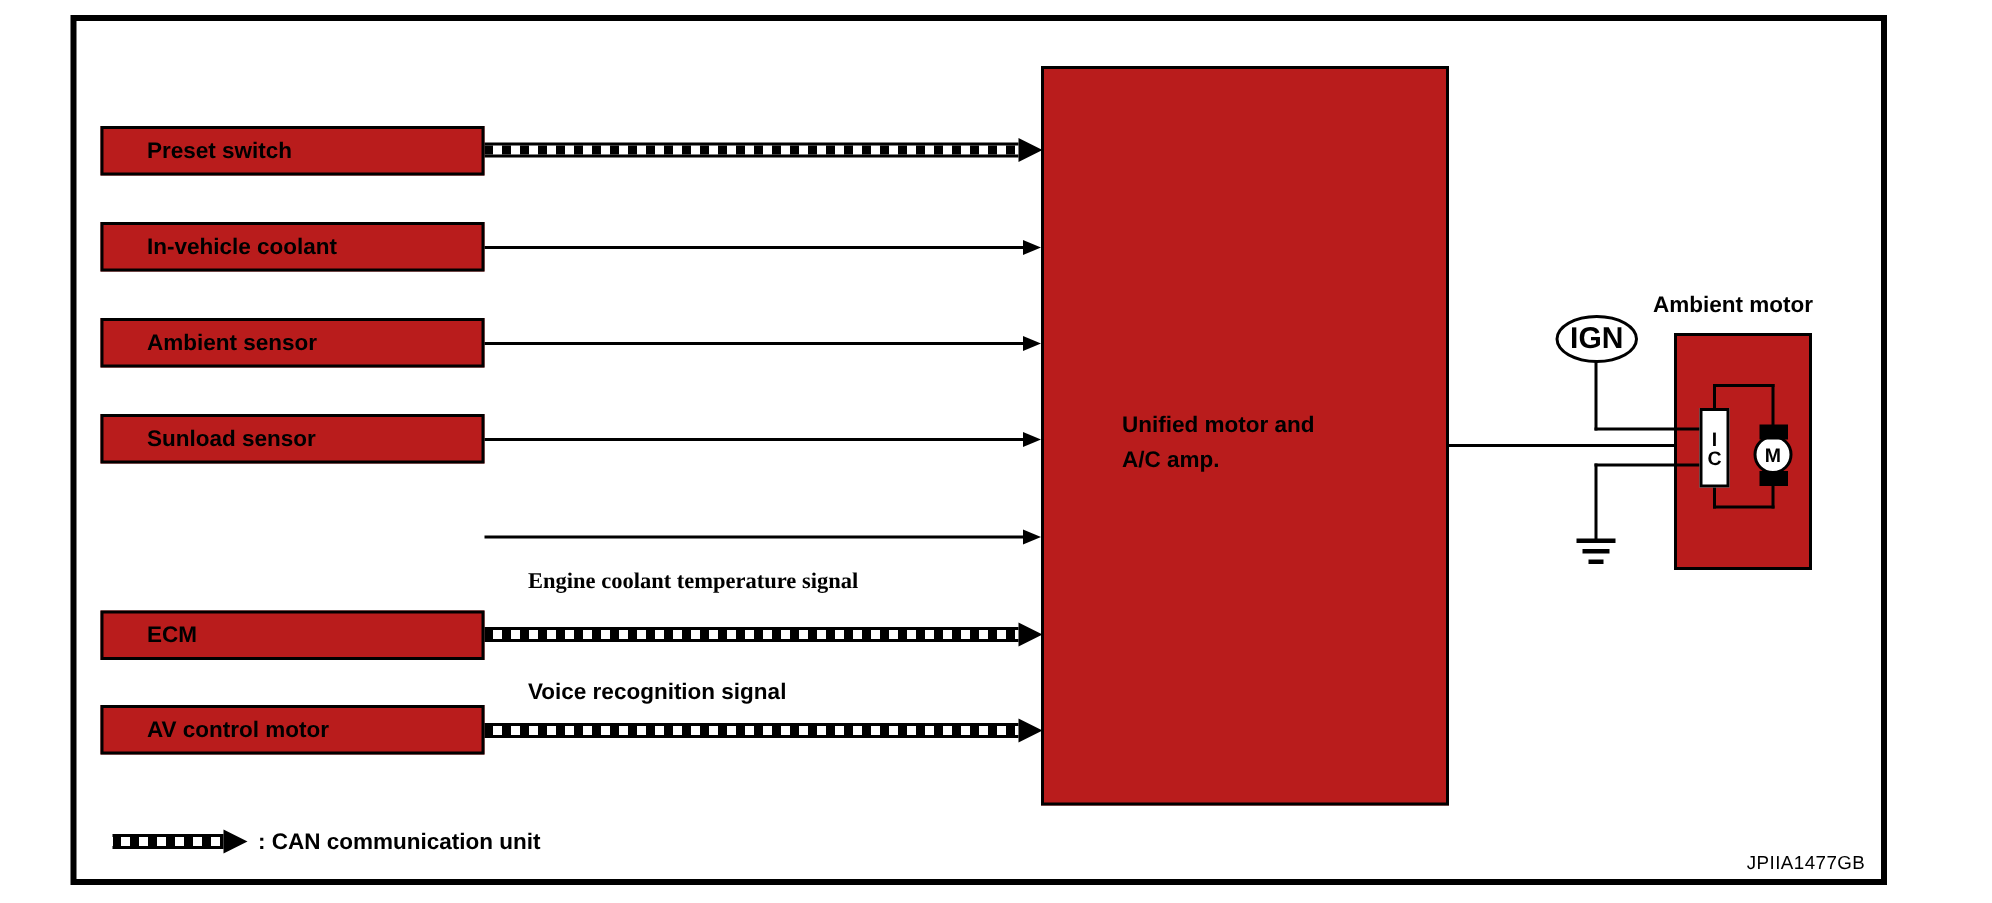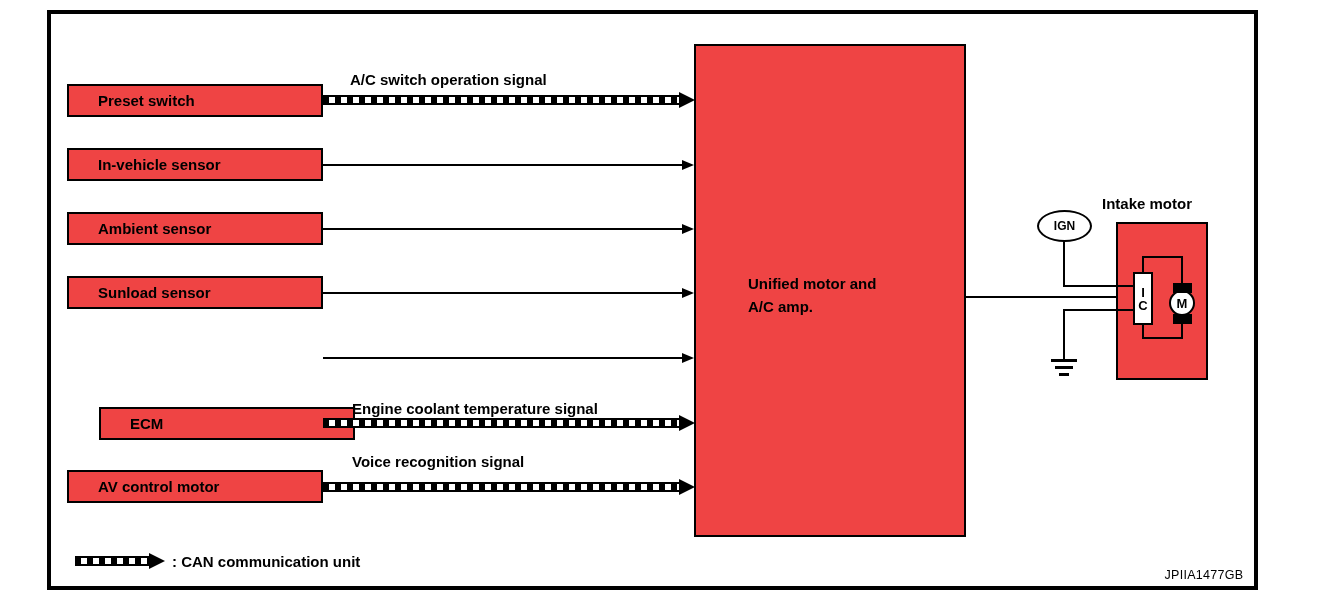"A/C switch operation signal" div.lbl { html: <div>A/C switch operation signal</div> -> none }
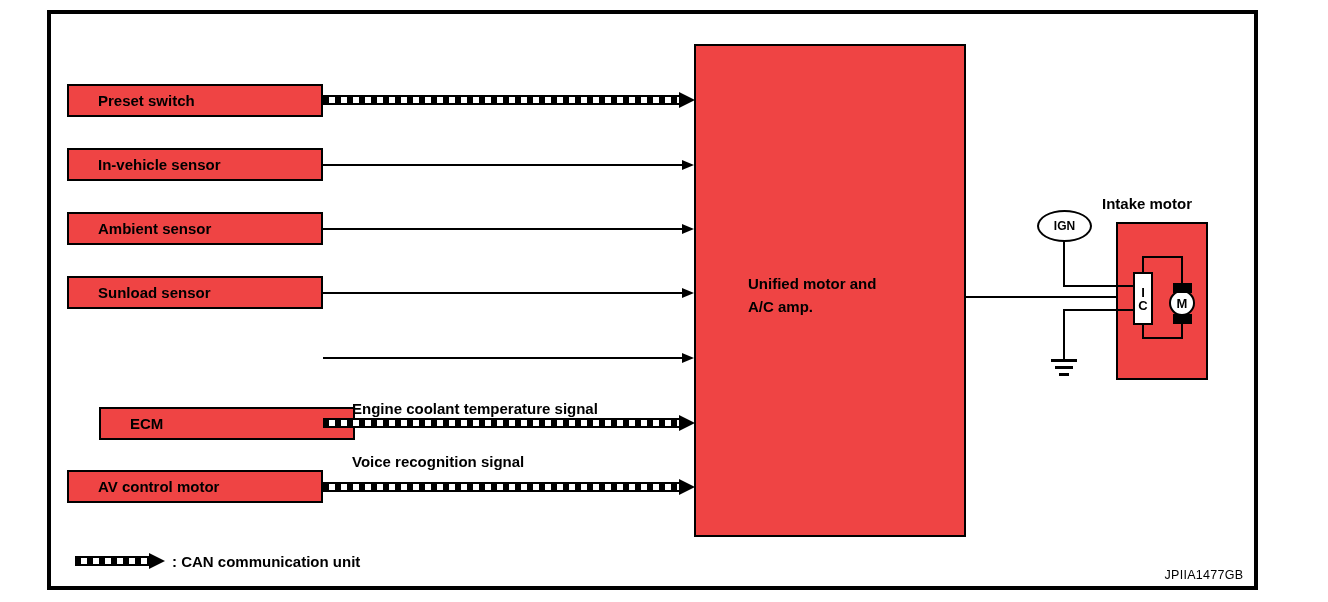"Preset switch" .box { background: #ef4444 -> #b91c1c }
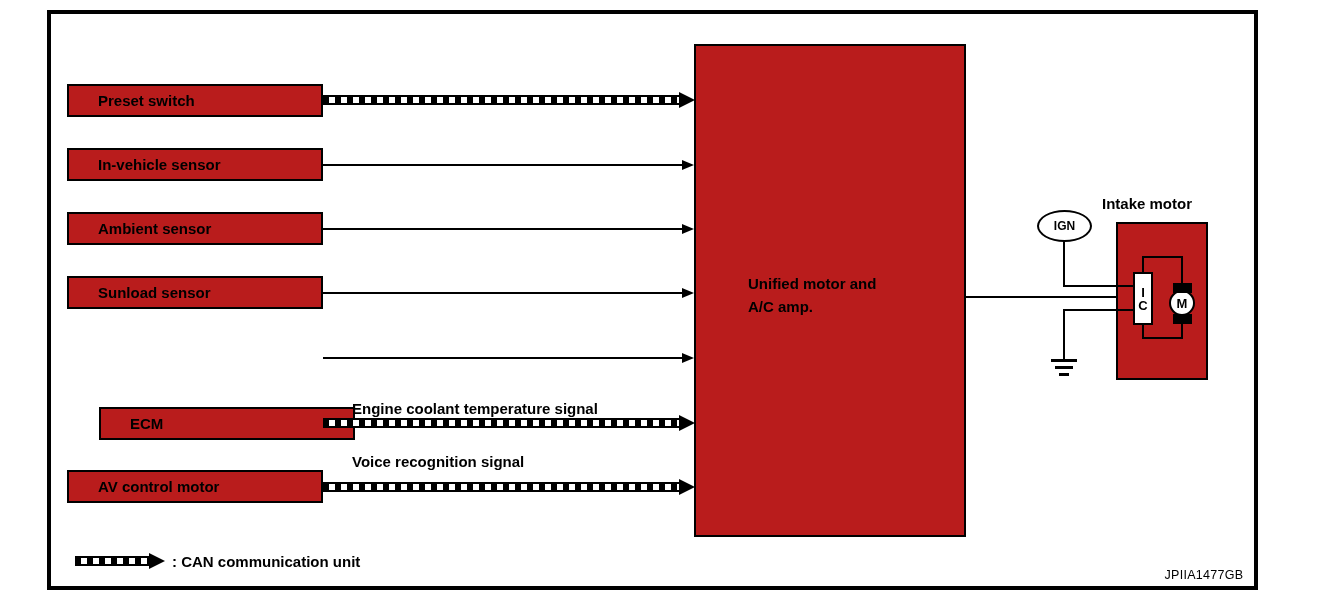"In-vehicle sensor" span.src-label { text: sensor -> coolant }
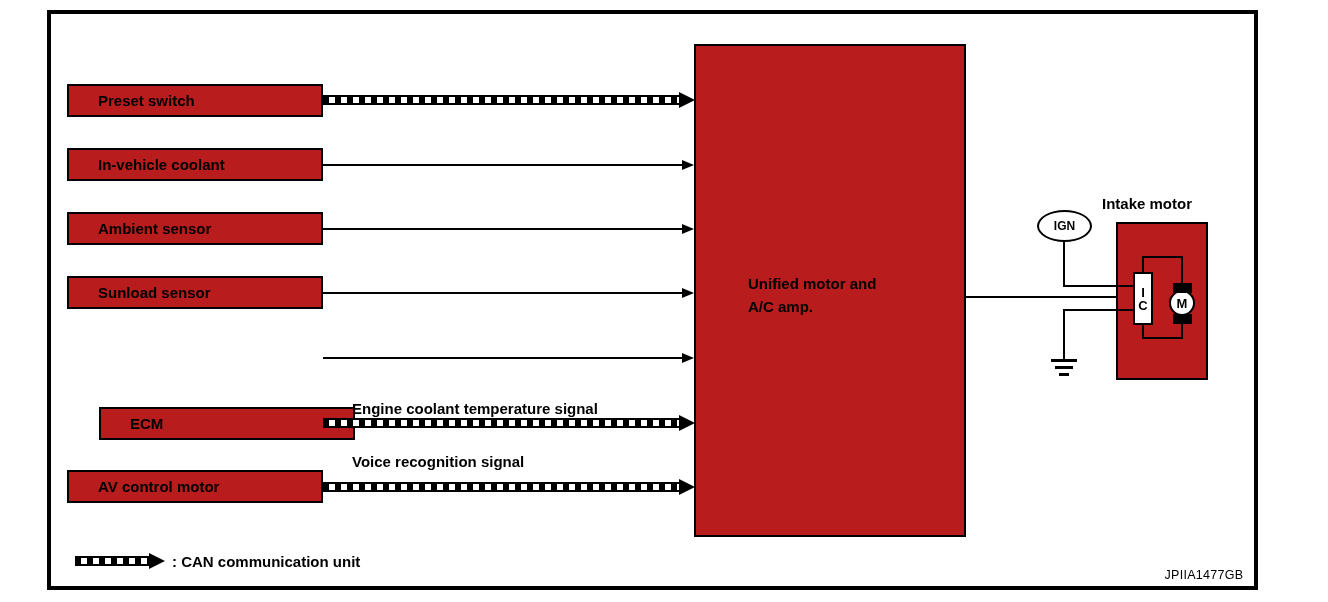"Intake motor" div.lbl { text: Intake -> Ambient }
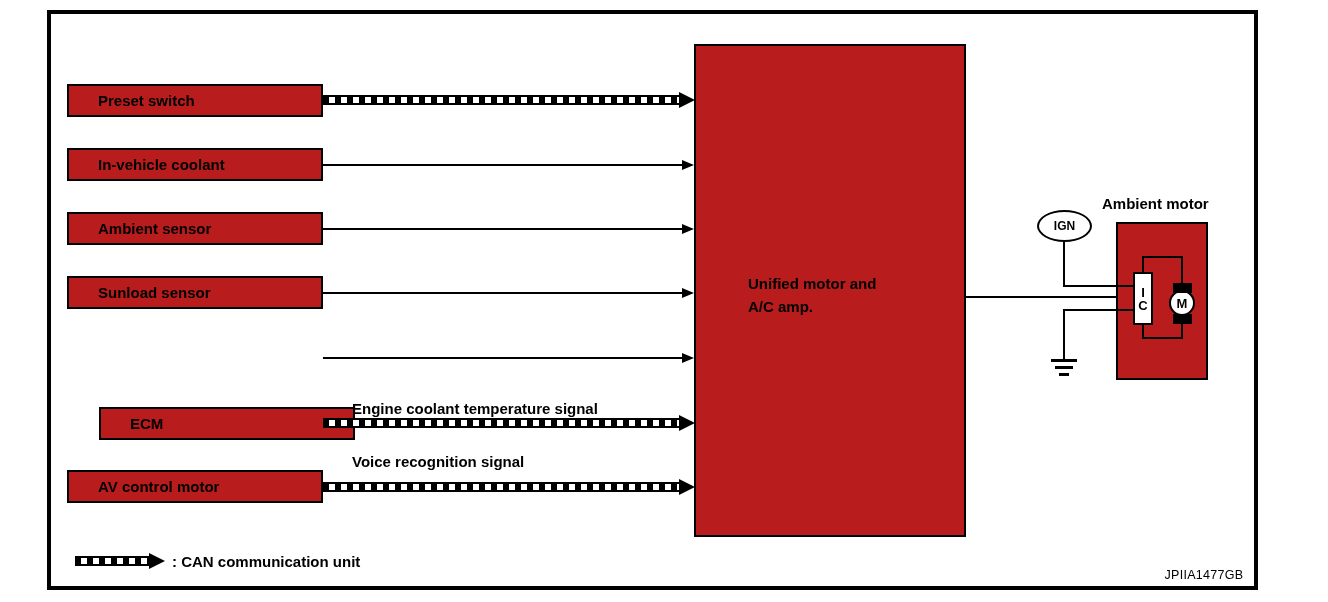"IGN" .oval { font-size: 12px -> 20px }
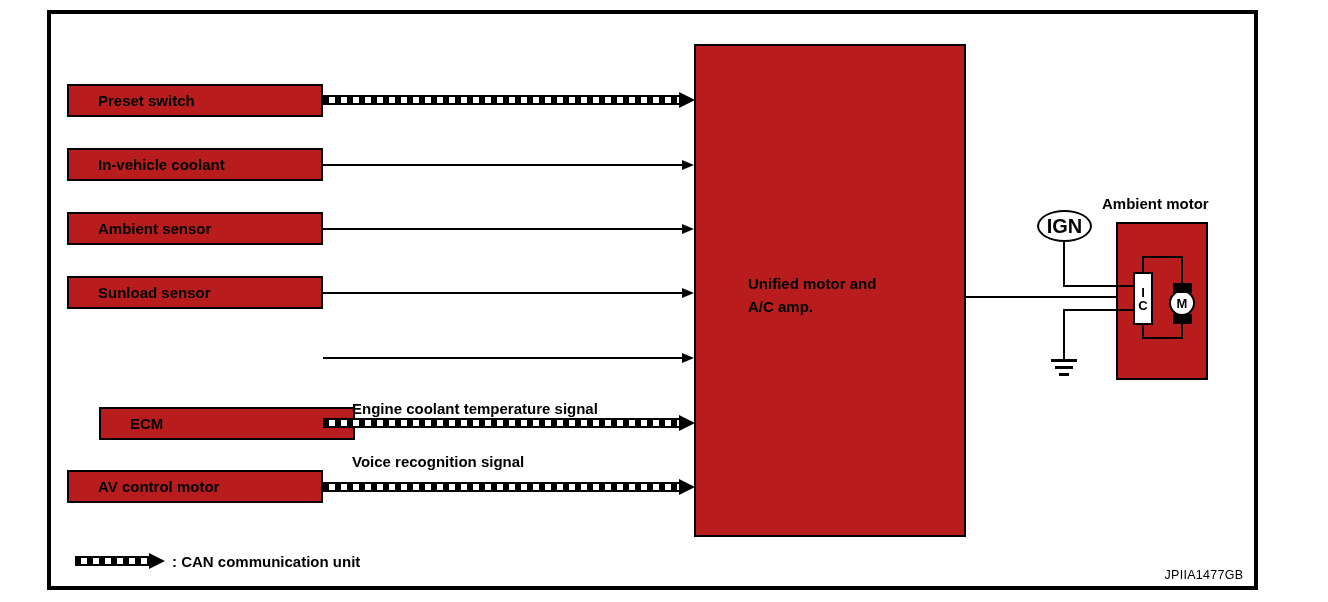"Engine coolant temperature signal" div.lbl { font-family: none -> Liberation Serif, serif; top: 400px -> 380px }
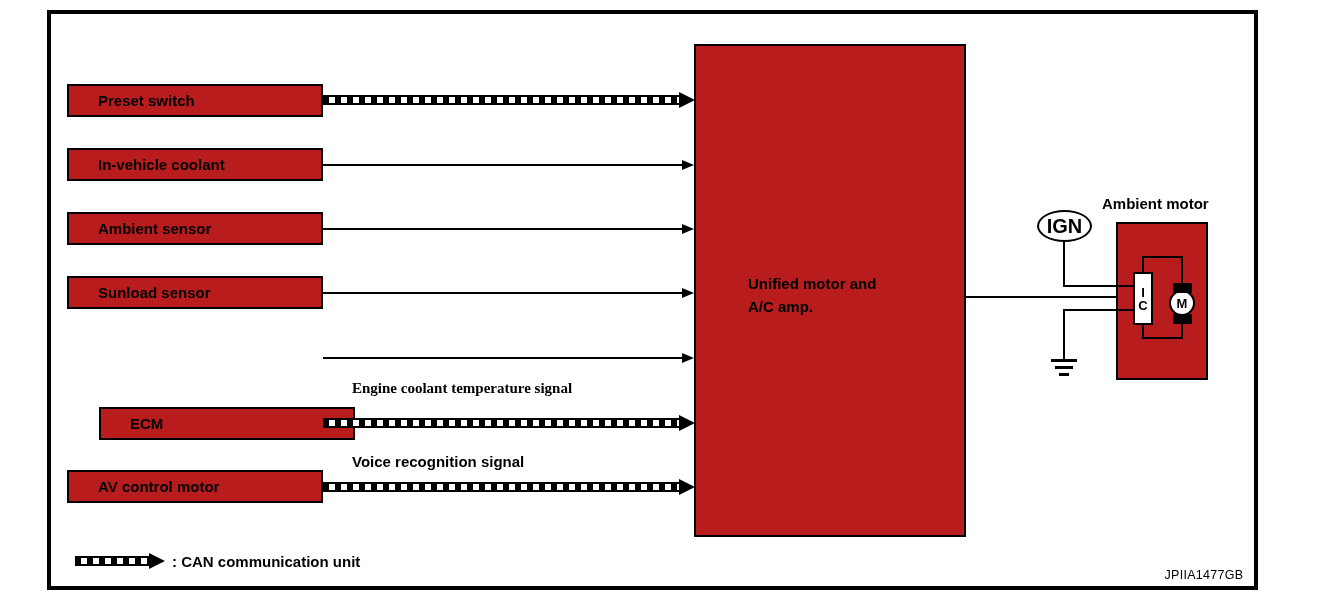"ECM" div.box { margin-left: 32px -> none }
